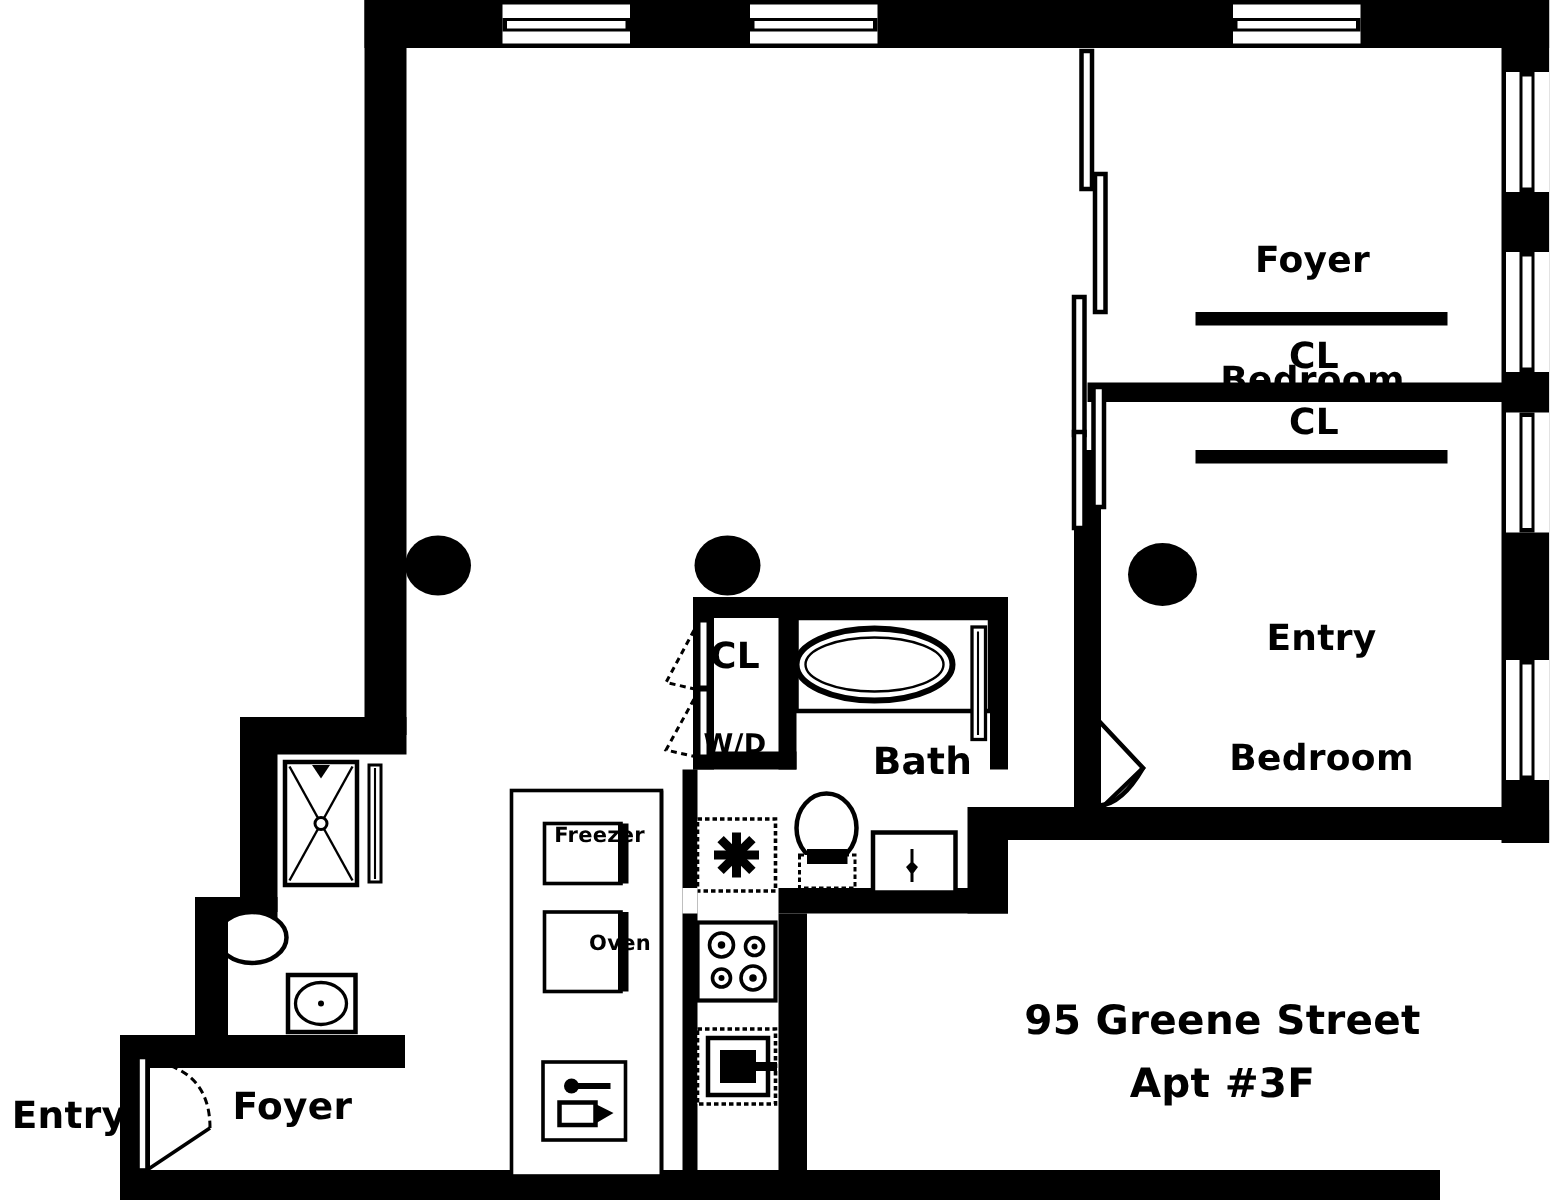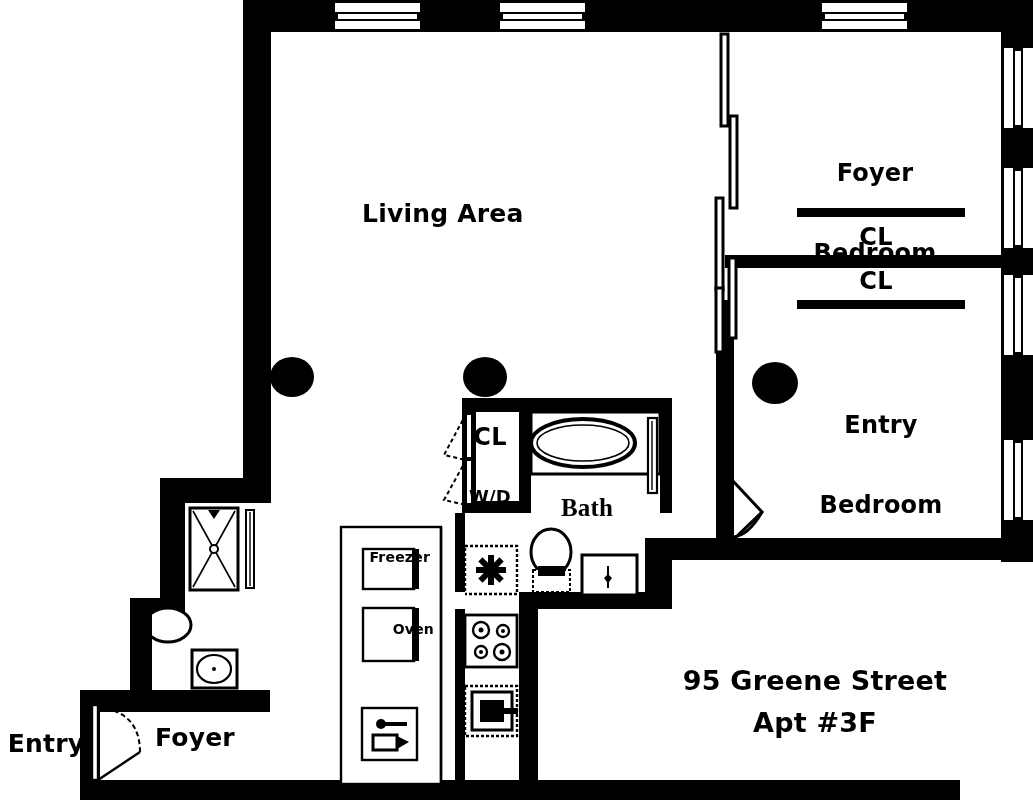"Living Area" div.lbl { html: <div>Living Area</div> -> none }
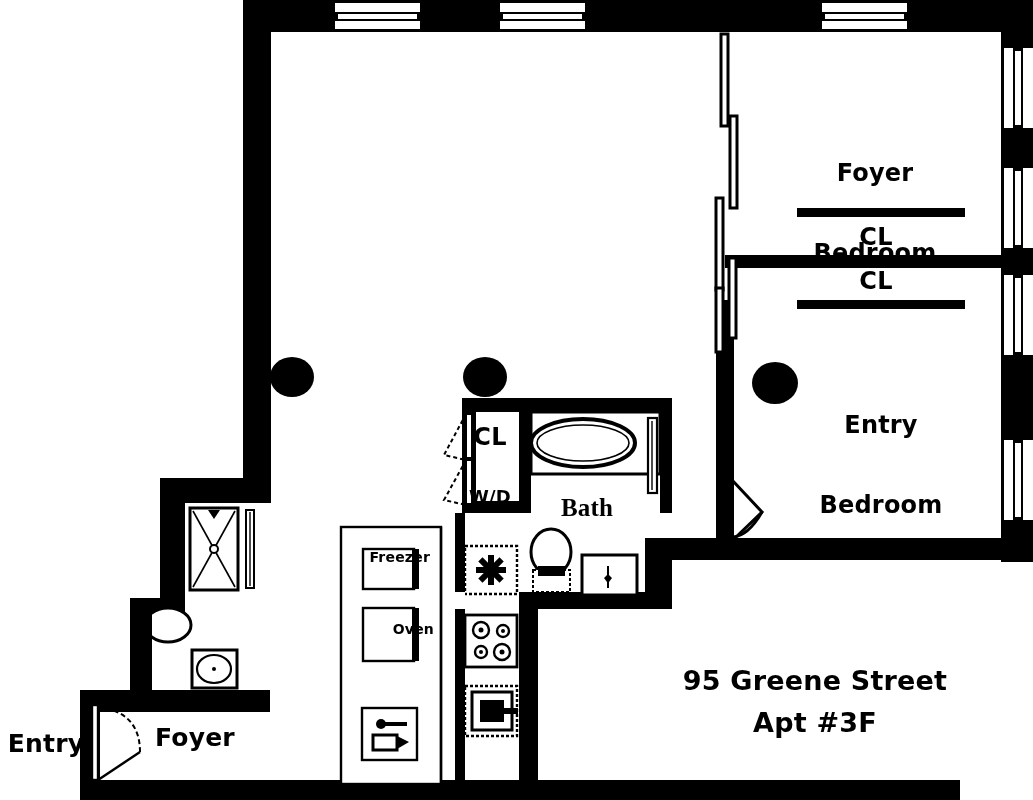"Bath" div.lbl { font-family: Liberation Serif, serif -> none; left: 532px -> 560px }
